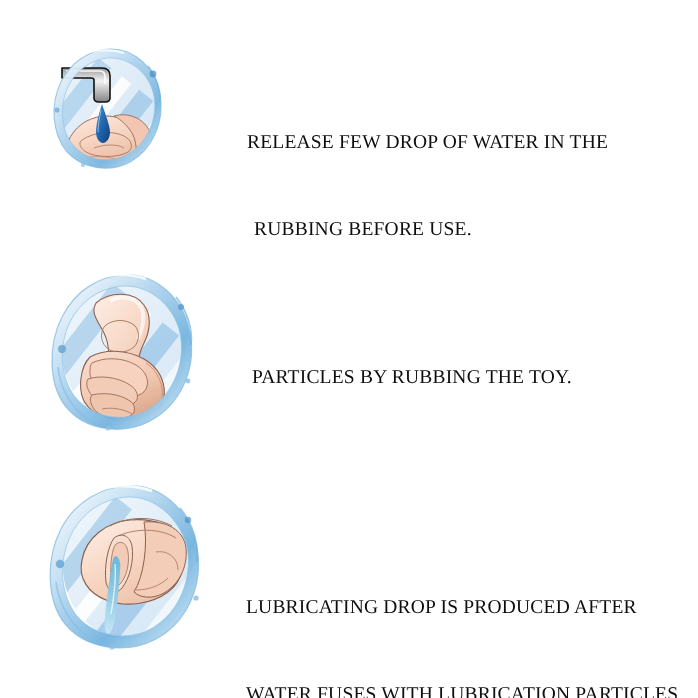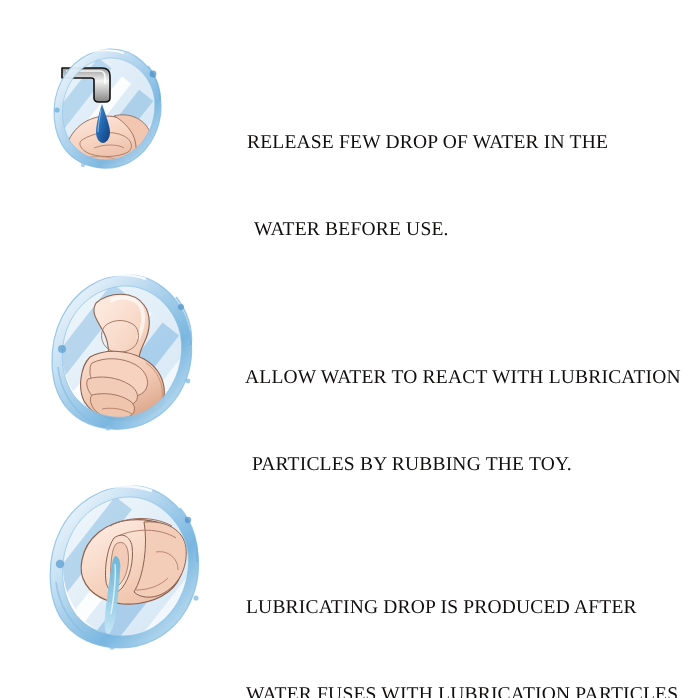"WATER BEFORE USE." span.cap-line { text: WATER -> RUBBING }
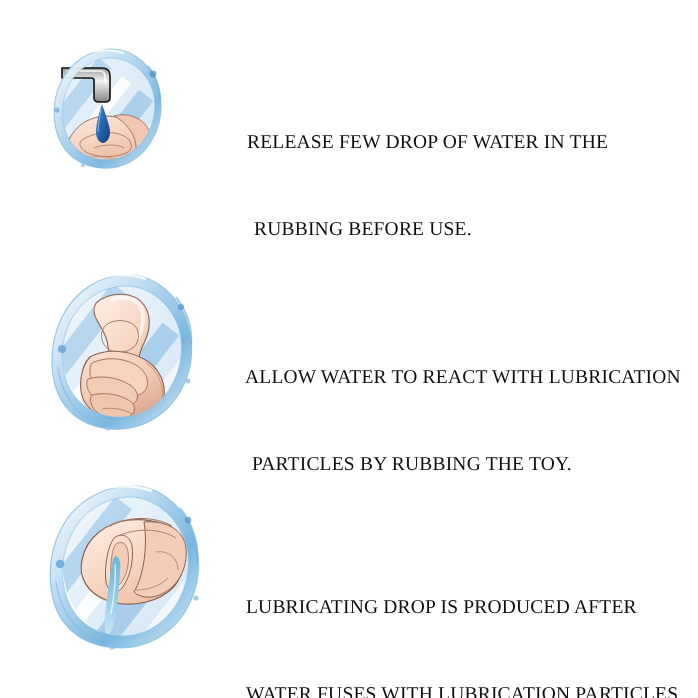"ALLOW WATER TO REACT WITH" span.cap-line { html: <span>ALLOW WATER TO REACT WITH LUBRICATION</span> -> none }
